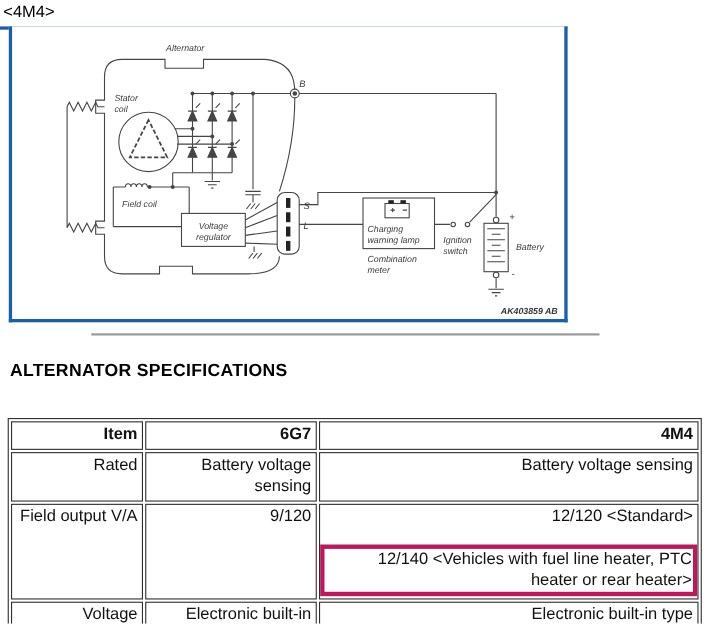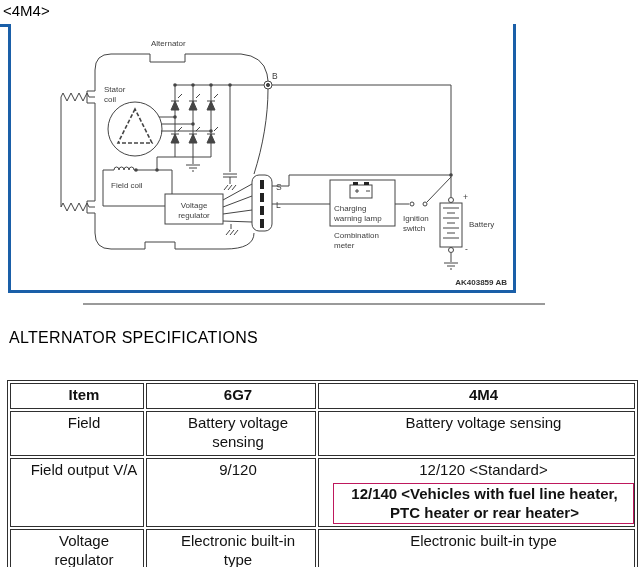"Alternator" .diagram-box { font-style: none -> italic }
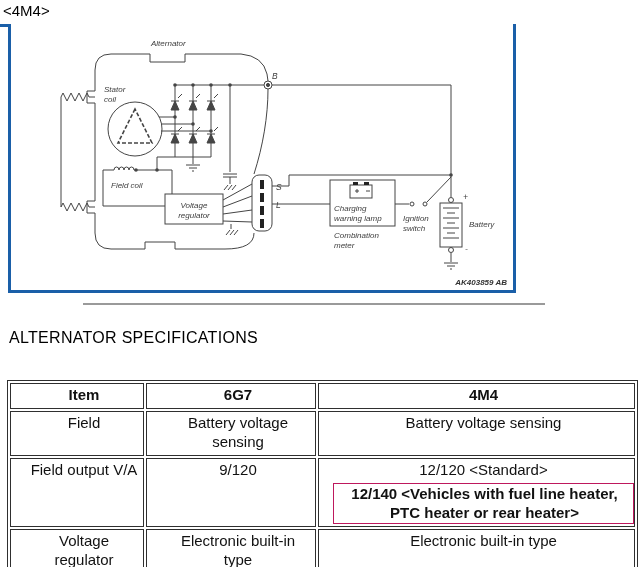"ALTERNATOR SPECIFICATIONS" .spec-heading { font-weight: normal -> bold }
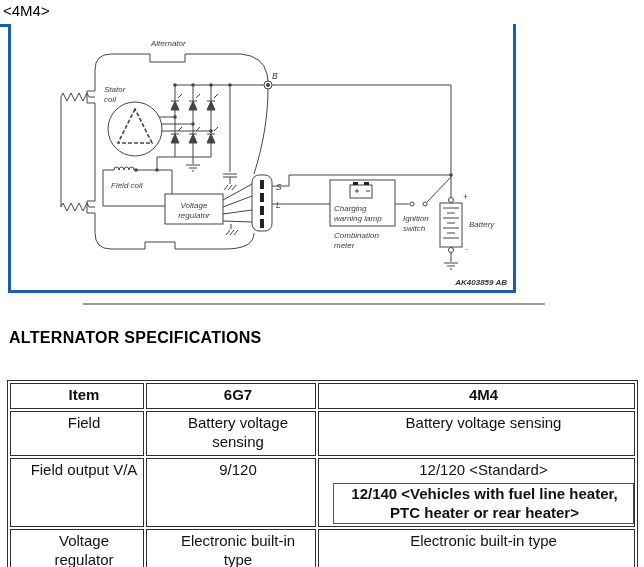"Item" table.spec th, table.spec td { padding: 1px 4px 2px 18px -> 1px 4px 2px 4px; text-align: center -> right }
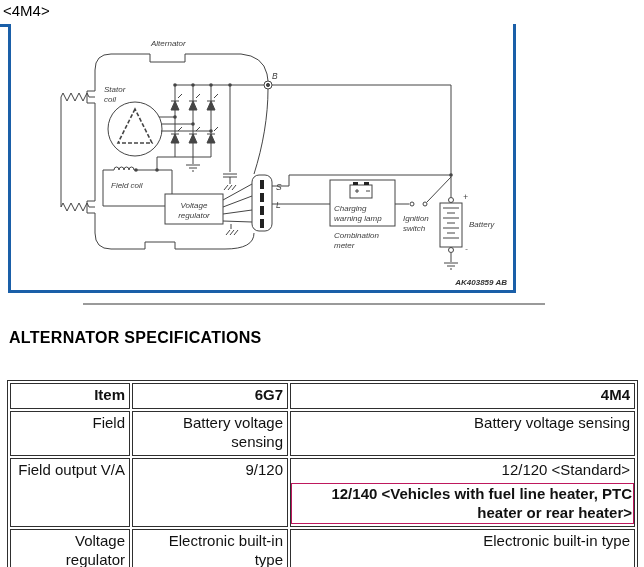"Field" td { text: Field -> Rated }
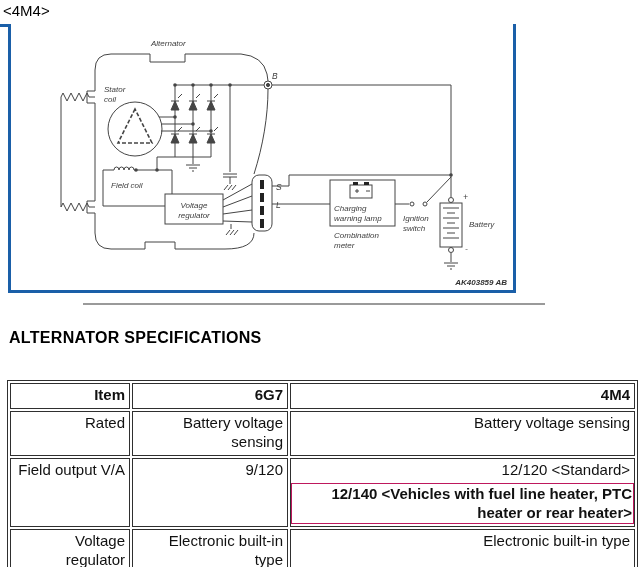"12/140 <Vehicles with fuel line" .hl { border: 1px solid #be185d -> 4px solid #be185d; font-weight: bold -> none; margin: 4px -4px 0 -4px -> 16px -4px 0 -4px }
